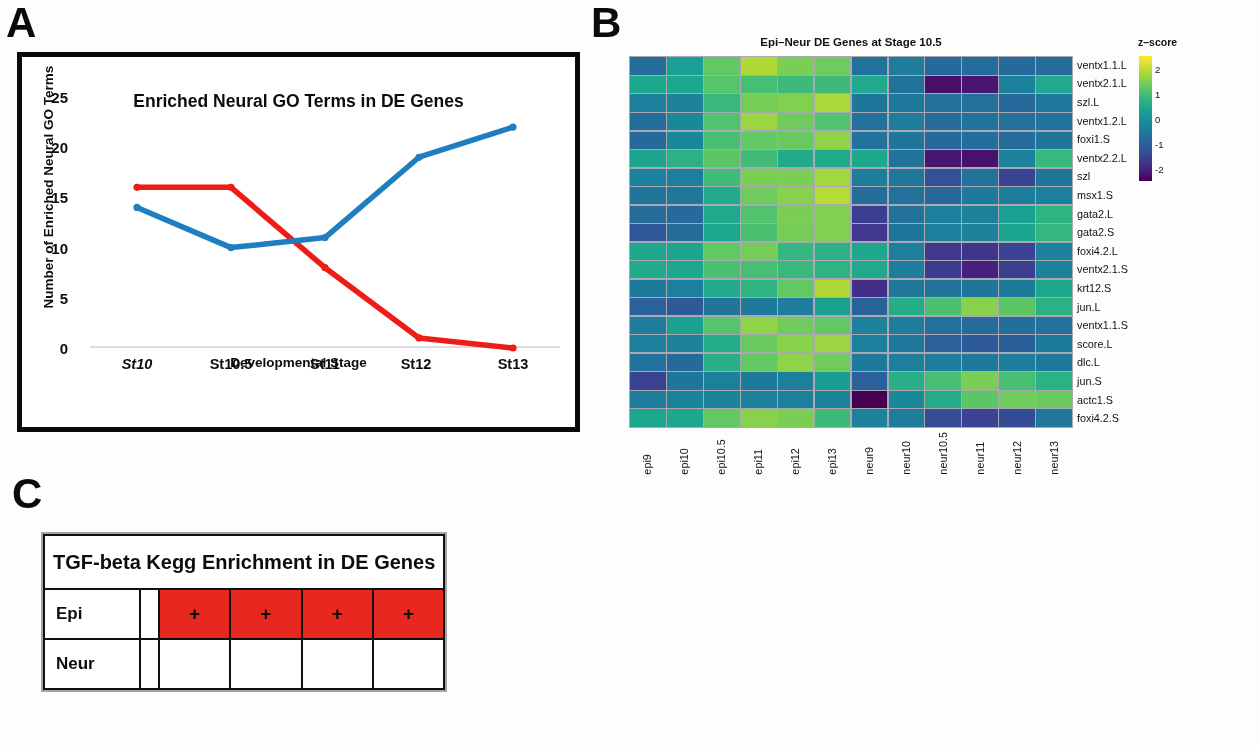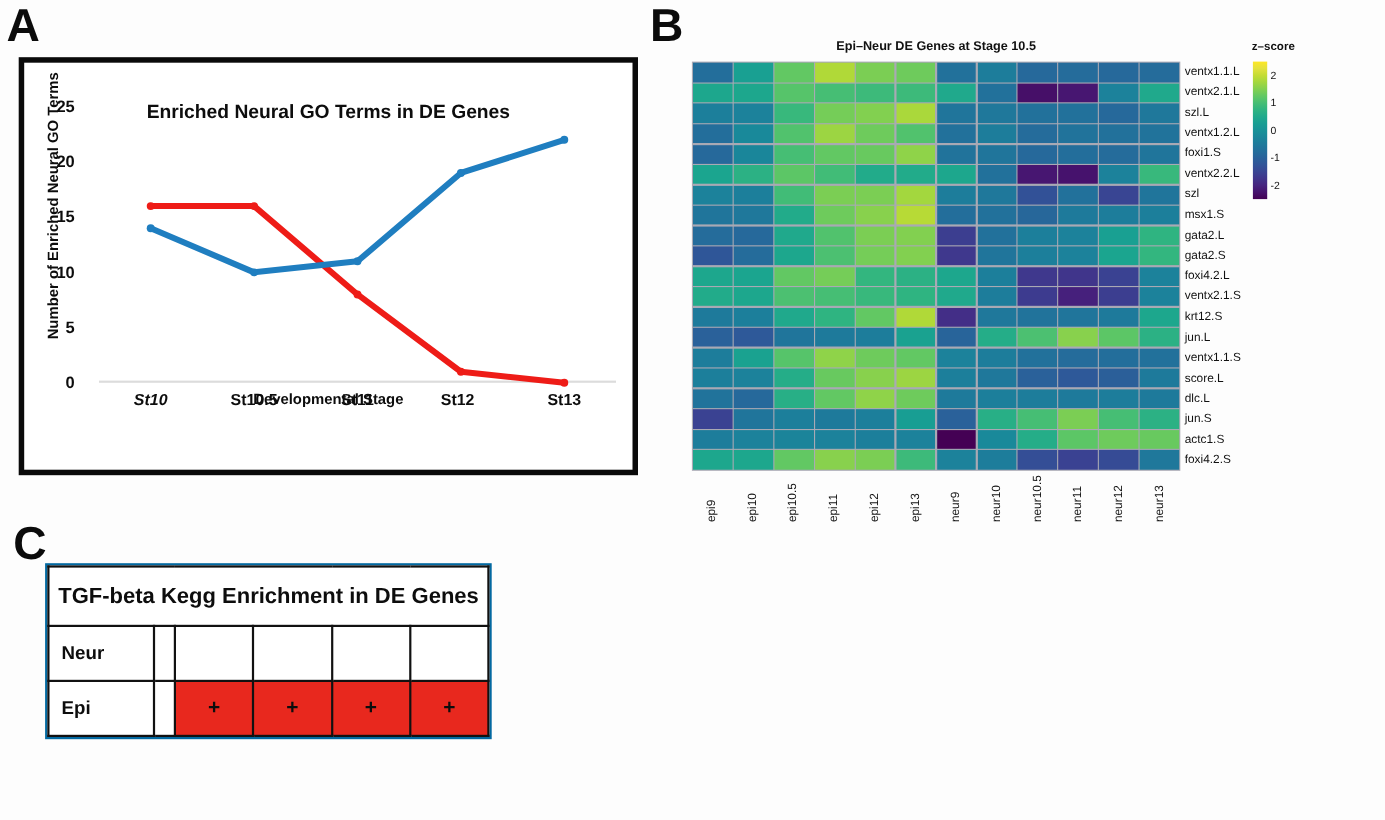"TGF-beta Kegg Enrichment in DE" #panel-c { border: 2px solid #0369a1 -> 2px solid #a3a3a3; top: 512px -> 532px }
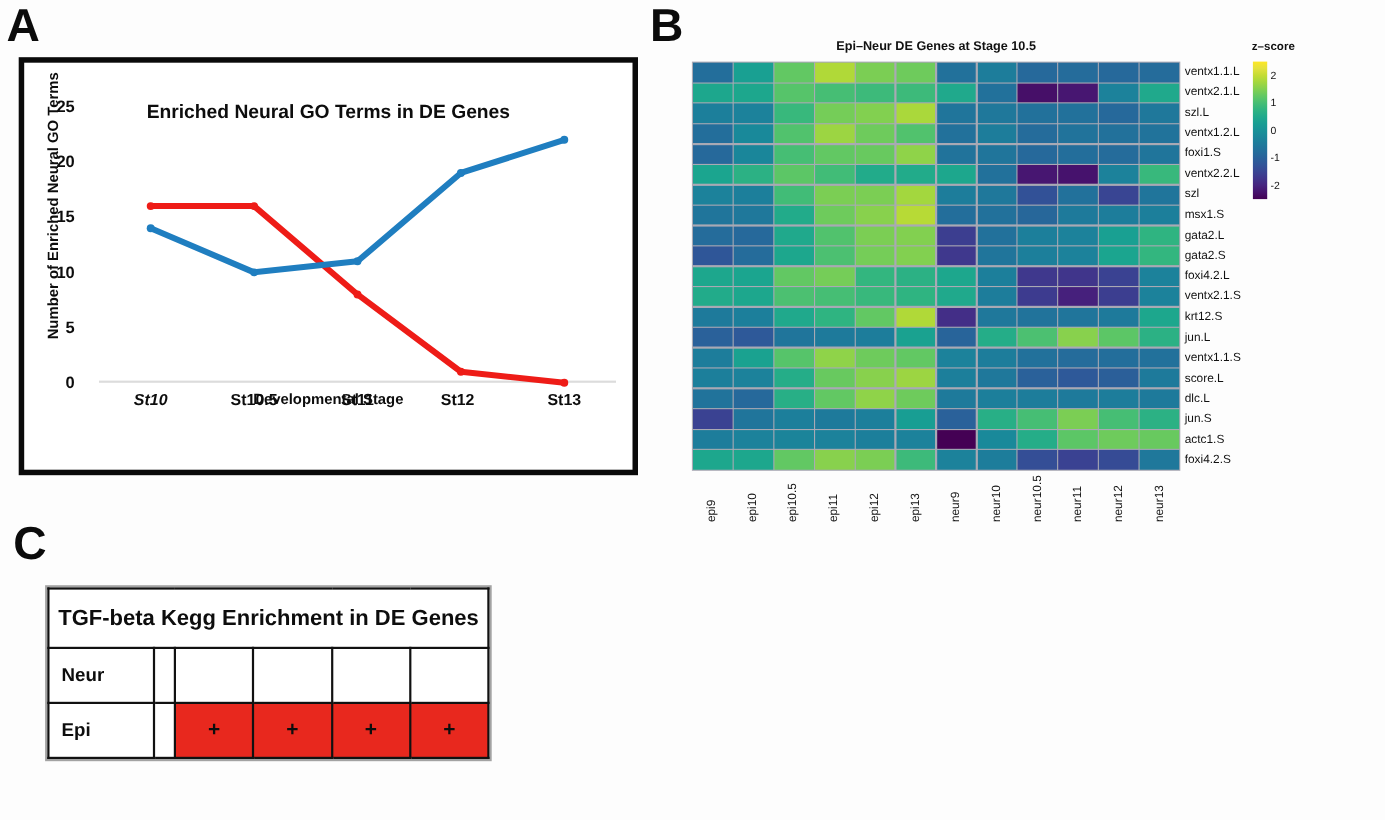"Neur" tr { order: before "Epi" -> after "Epi" }
